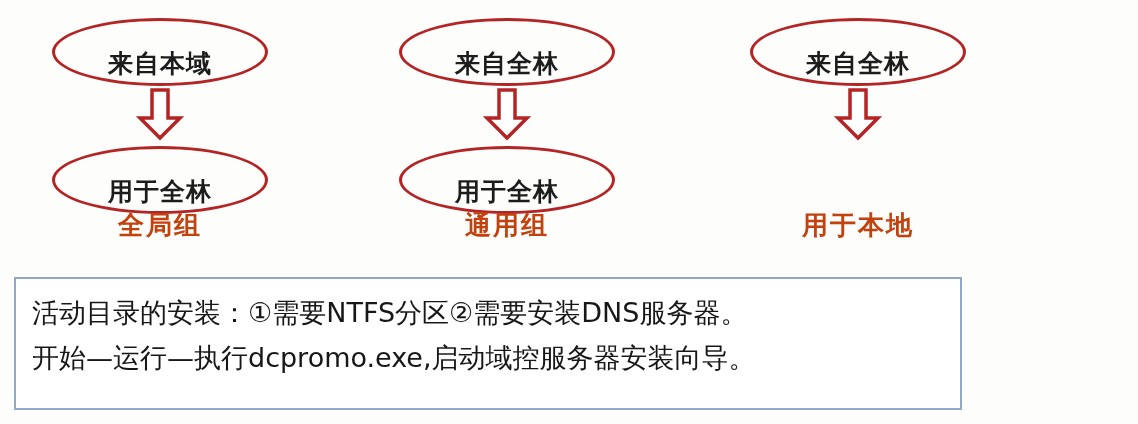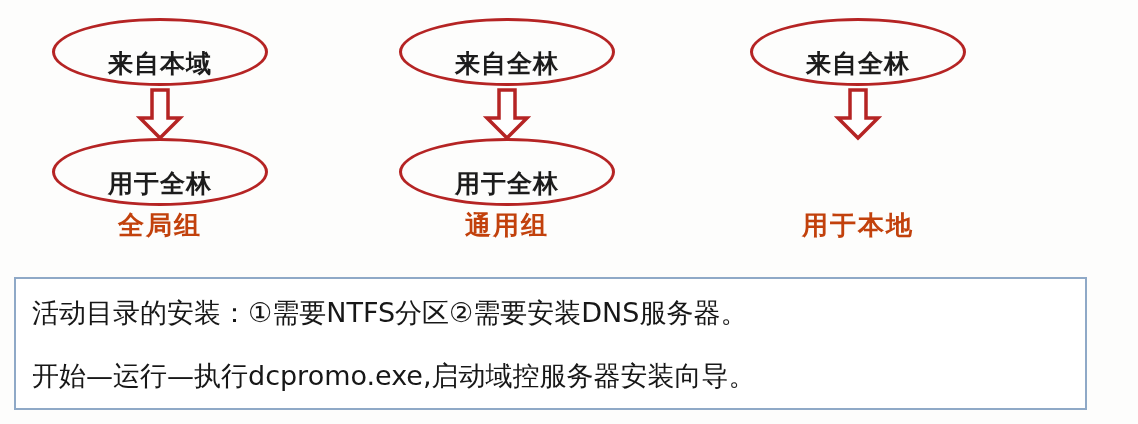"用于全林" .ellipse-node.bottom { top: 130px -> 138px }
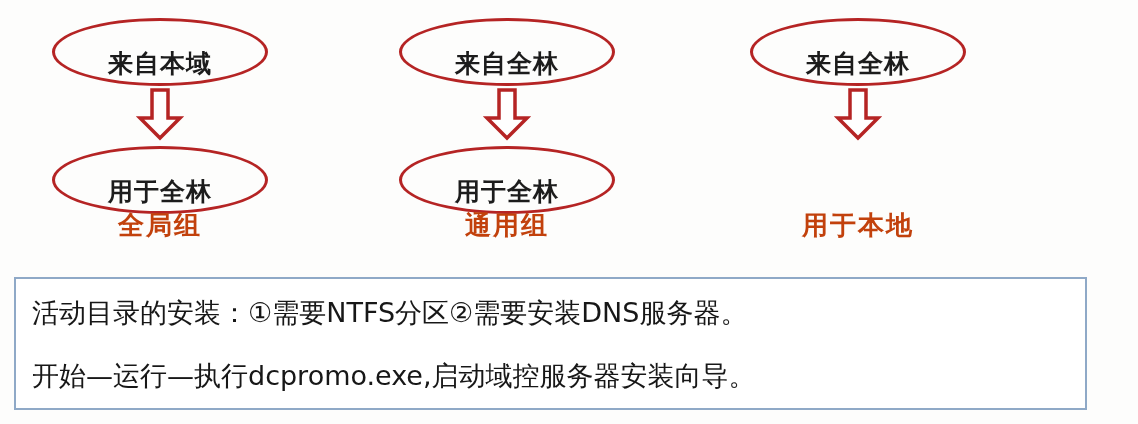"活动目录的安装：①需要NTFS分区②需要安装DNS服务器。" #note-box { width: 1073px -> 948px }
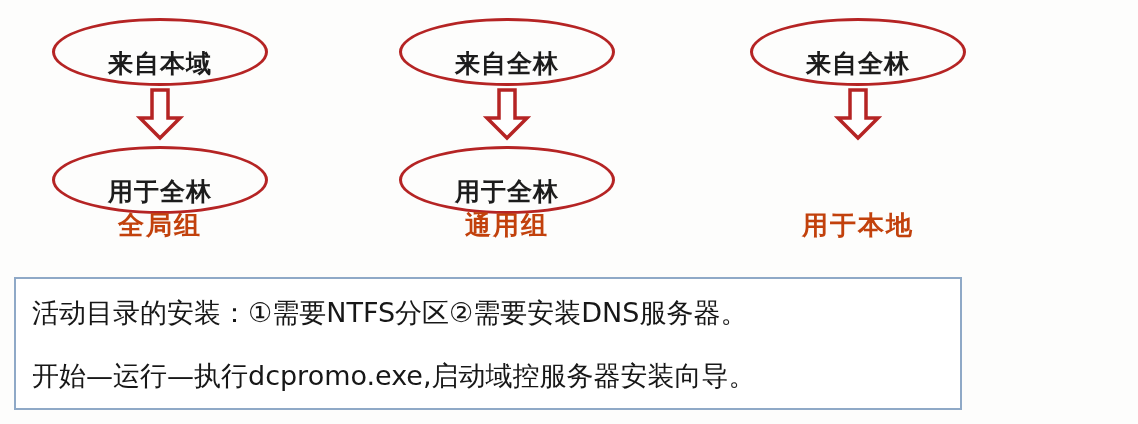"开始—运行—执行dcpromo.exe,启动域控服务器安装向导。" #note-line-1 { top: 79px -> 61px }
